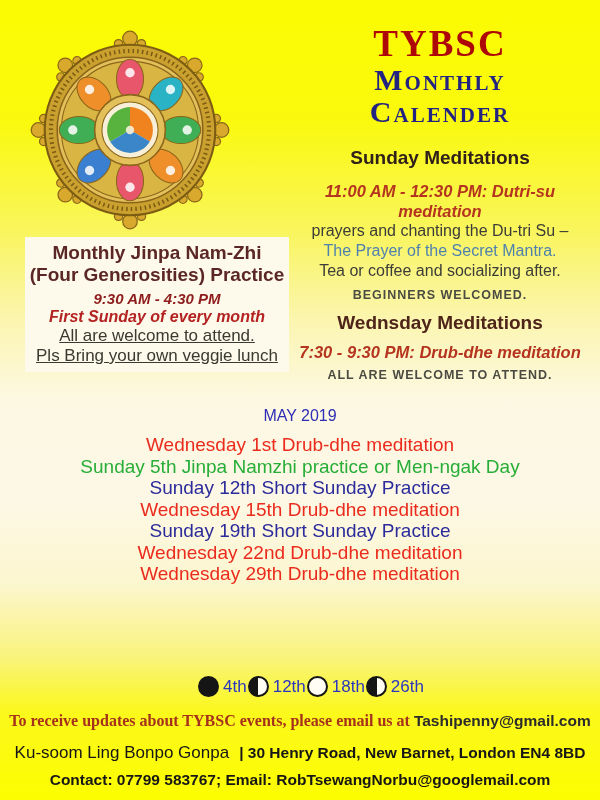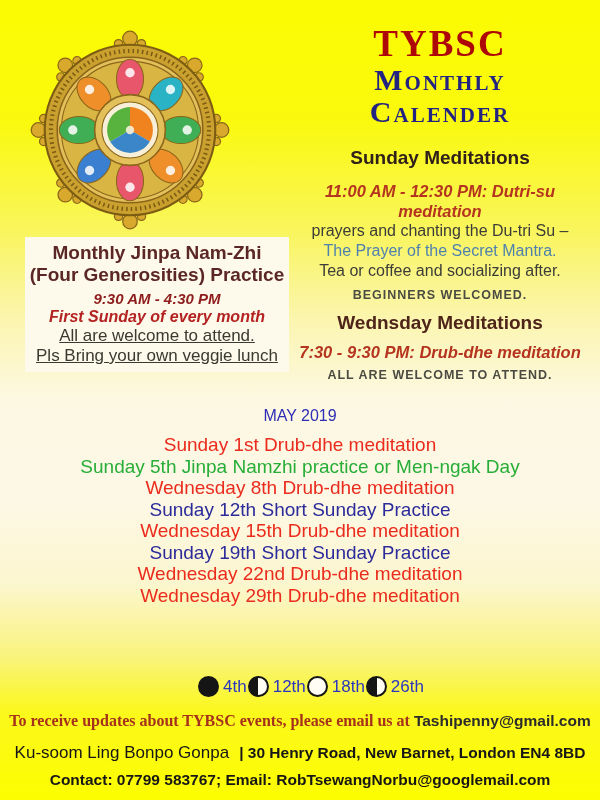"Sunday 1st Drub-dhe meditation" div.event-line { text: Sunday -> Wednesday }
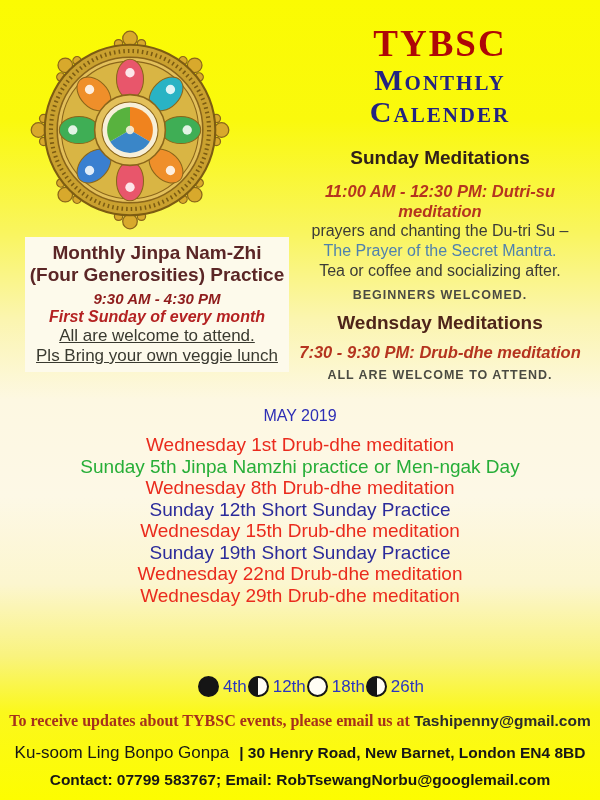"Wednesday 8th Drub-dhe meditation" div.event-line { html: <div>Wednesday 8th Drub-dhe meditation</div> -> none }
